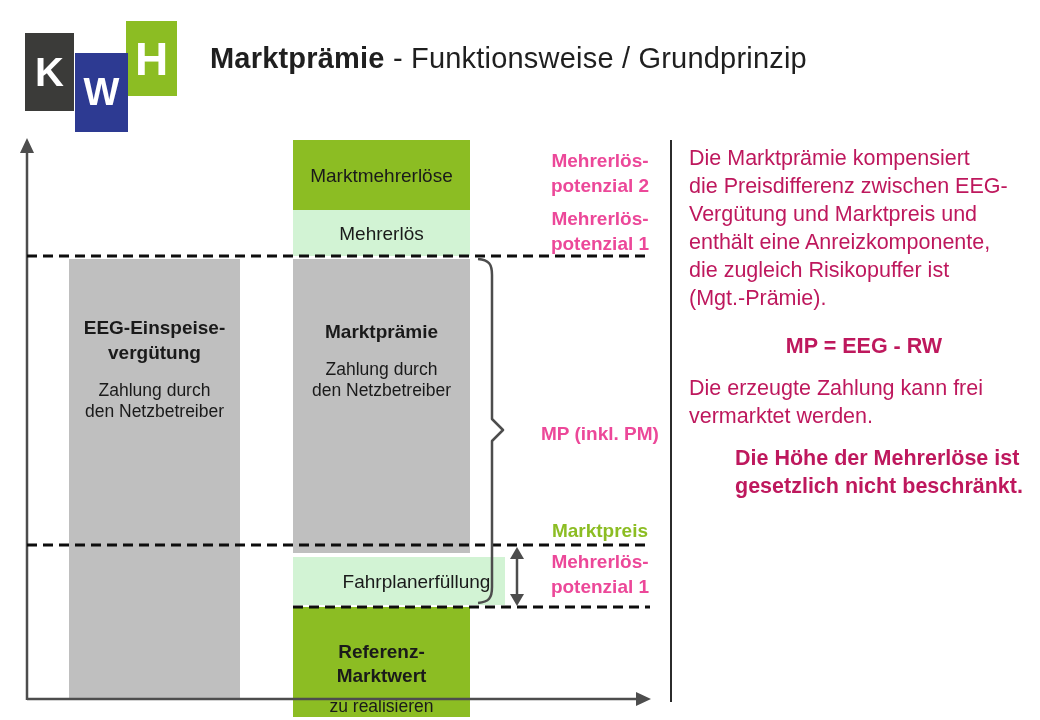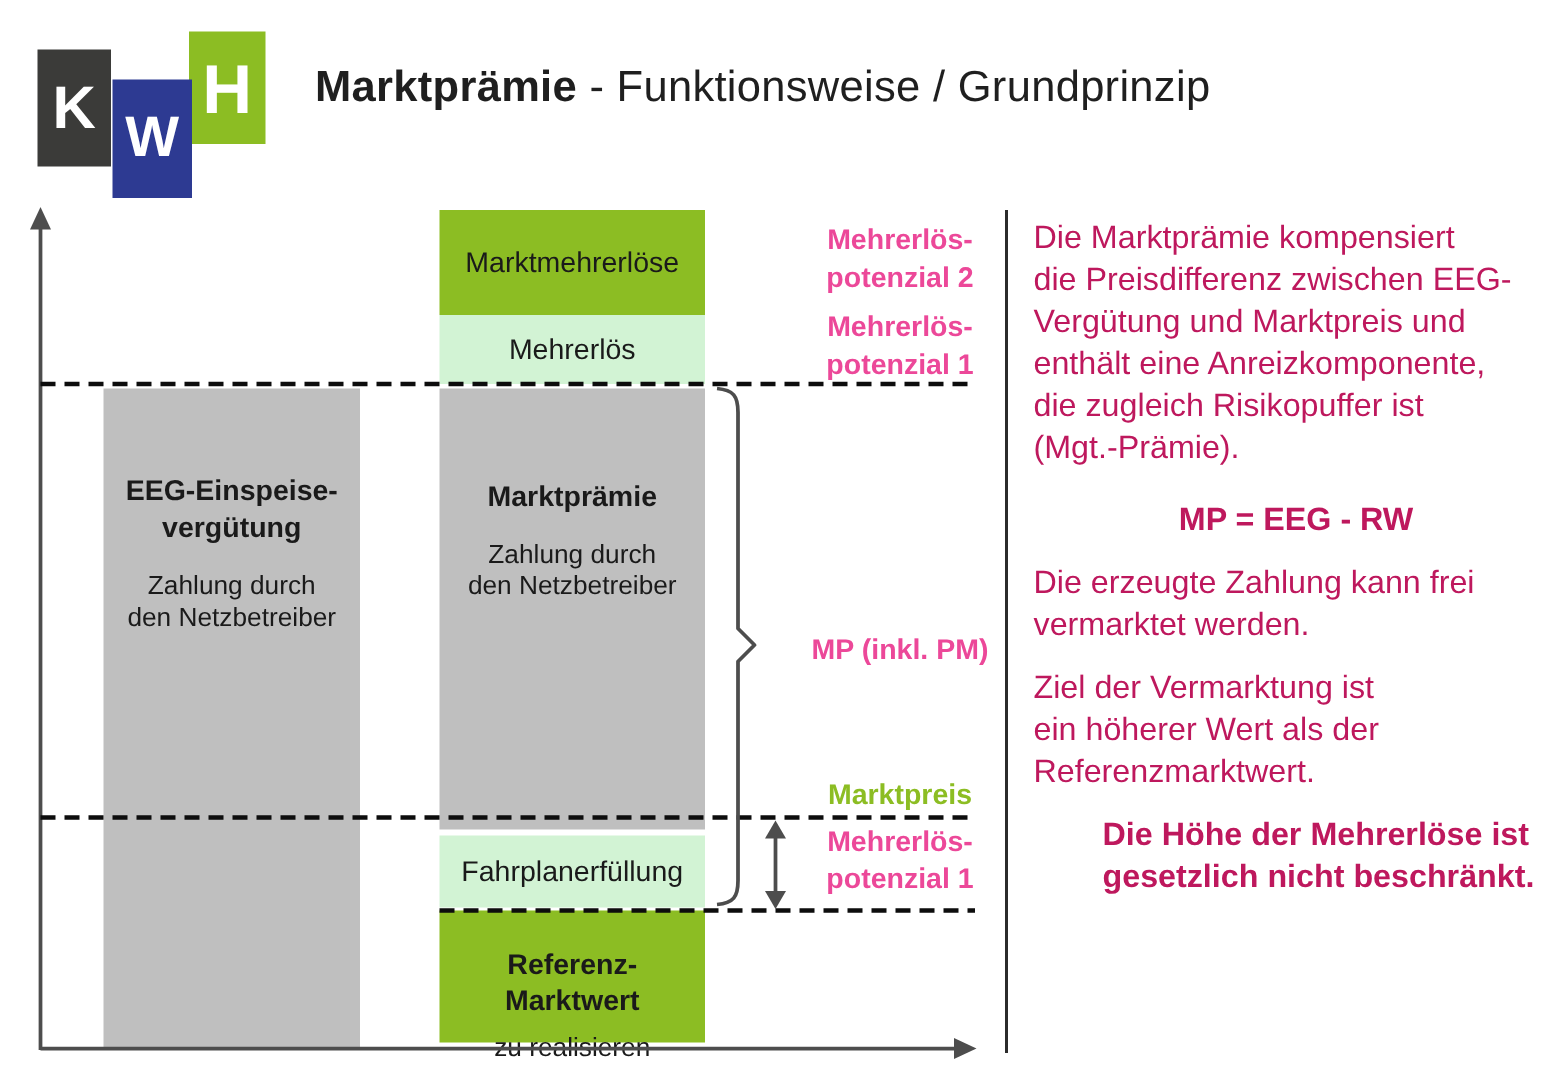"Ziel der Vermarktung ist" p { html: <p>Ziel der Vermarktung ist ein höherer Wert als der Referenzmarktwert.</p> -> none }
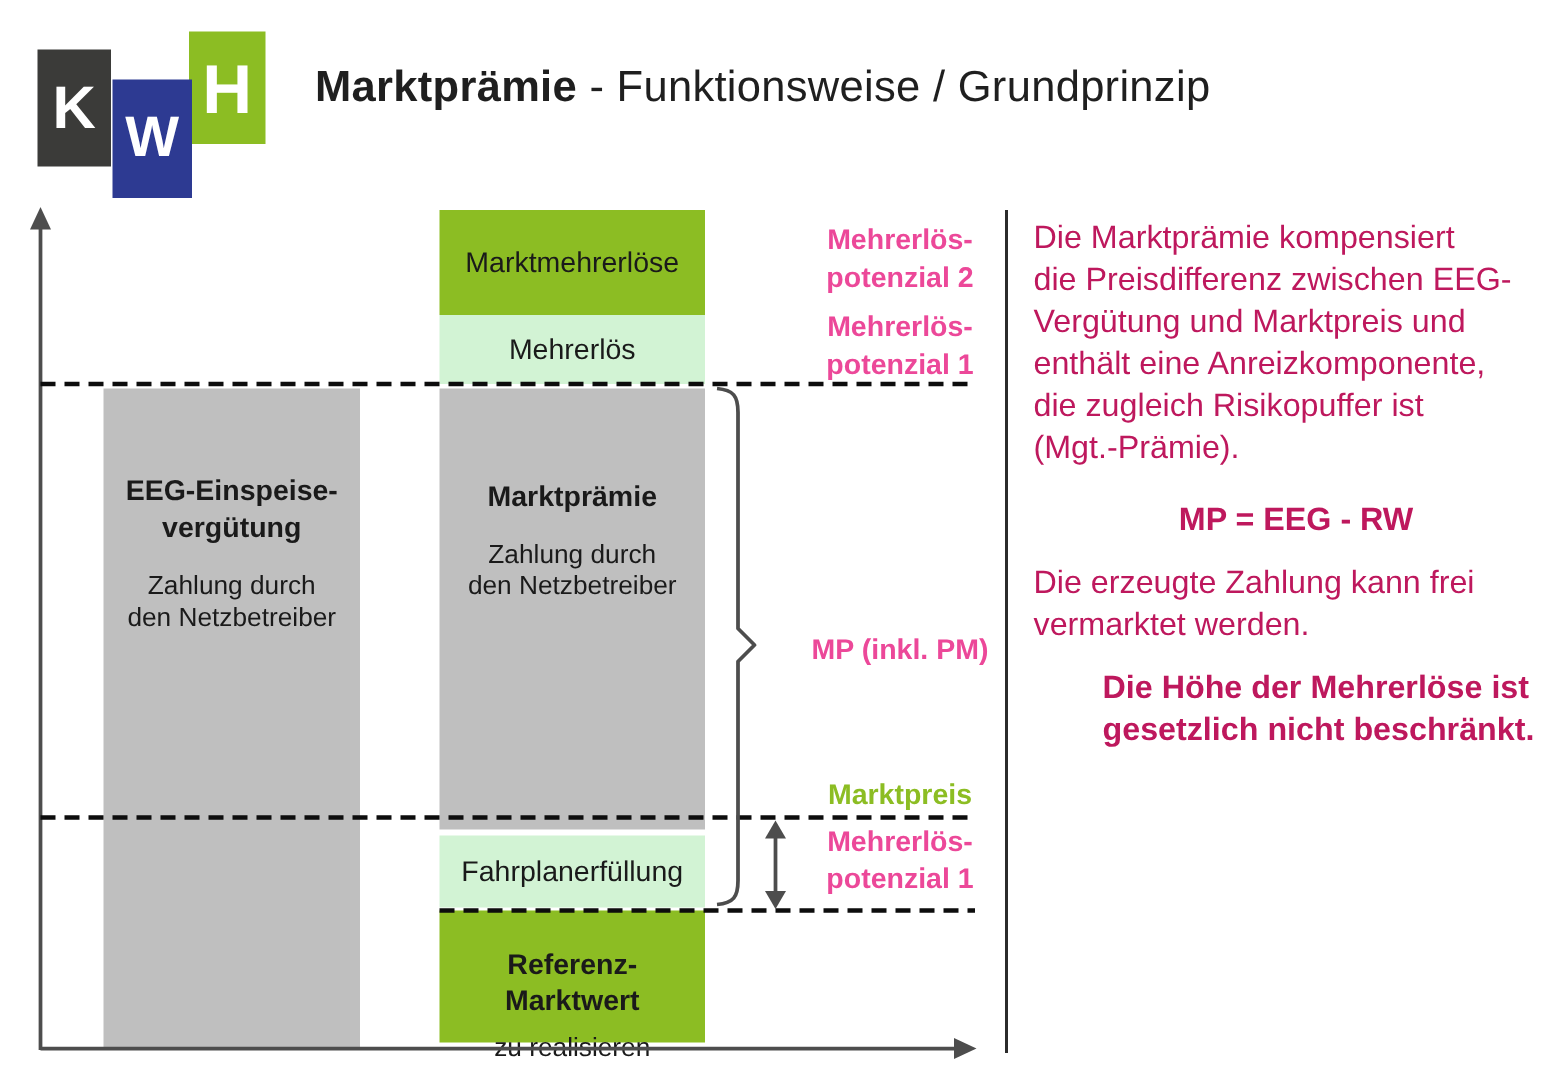"Fahrplanerfüllung" .blk-d { padding-left: none -> 35px }
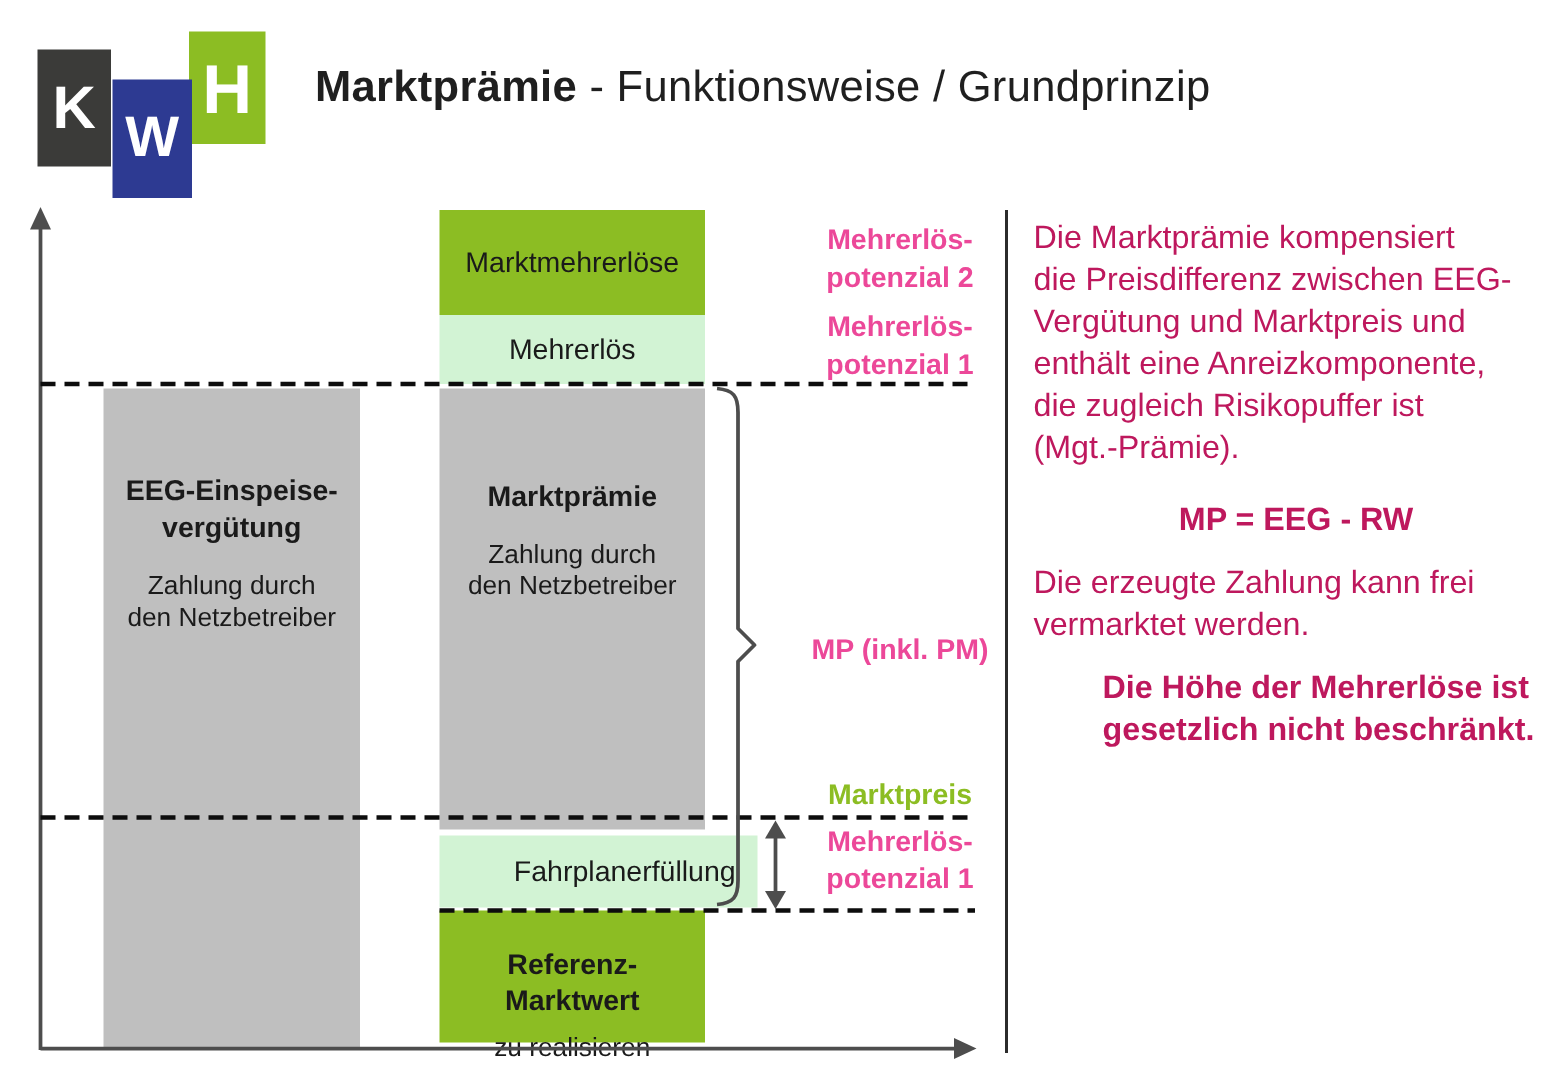"Referenz-" .blk-e { height: 88px -> 110px; justify-content: none -> flex-end }
